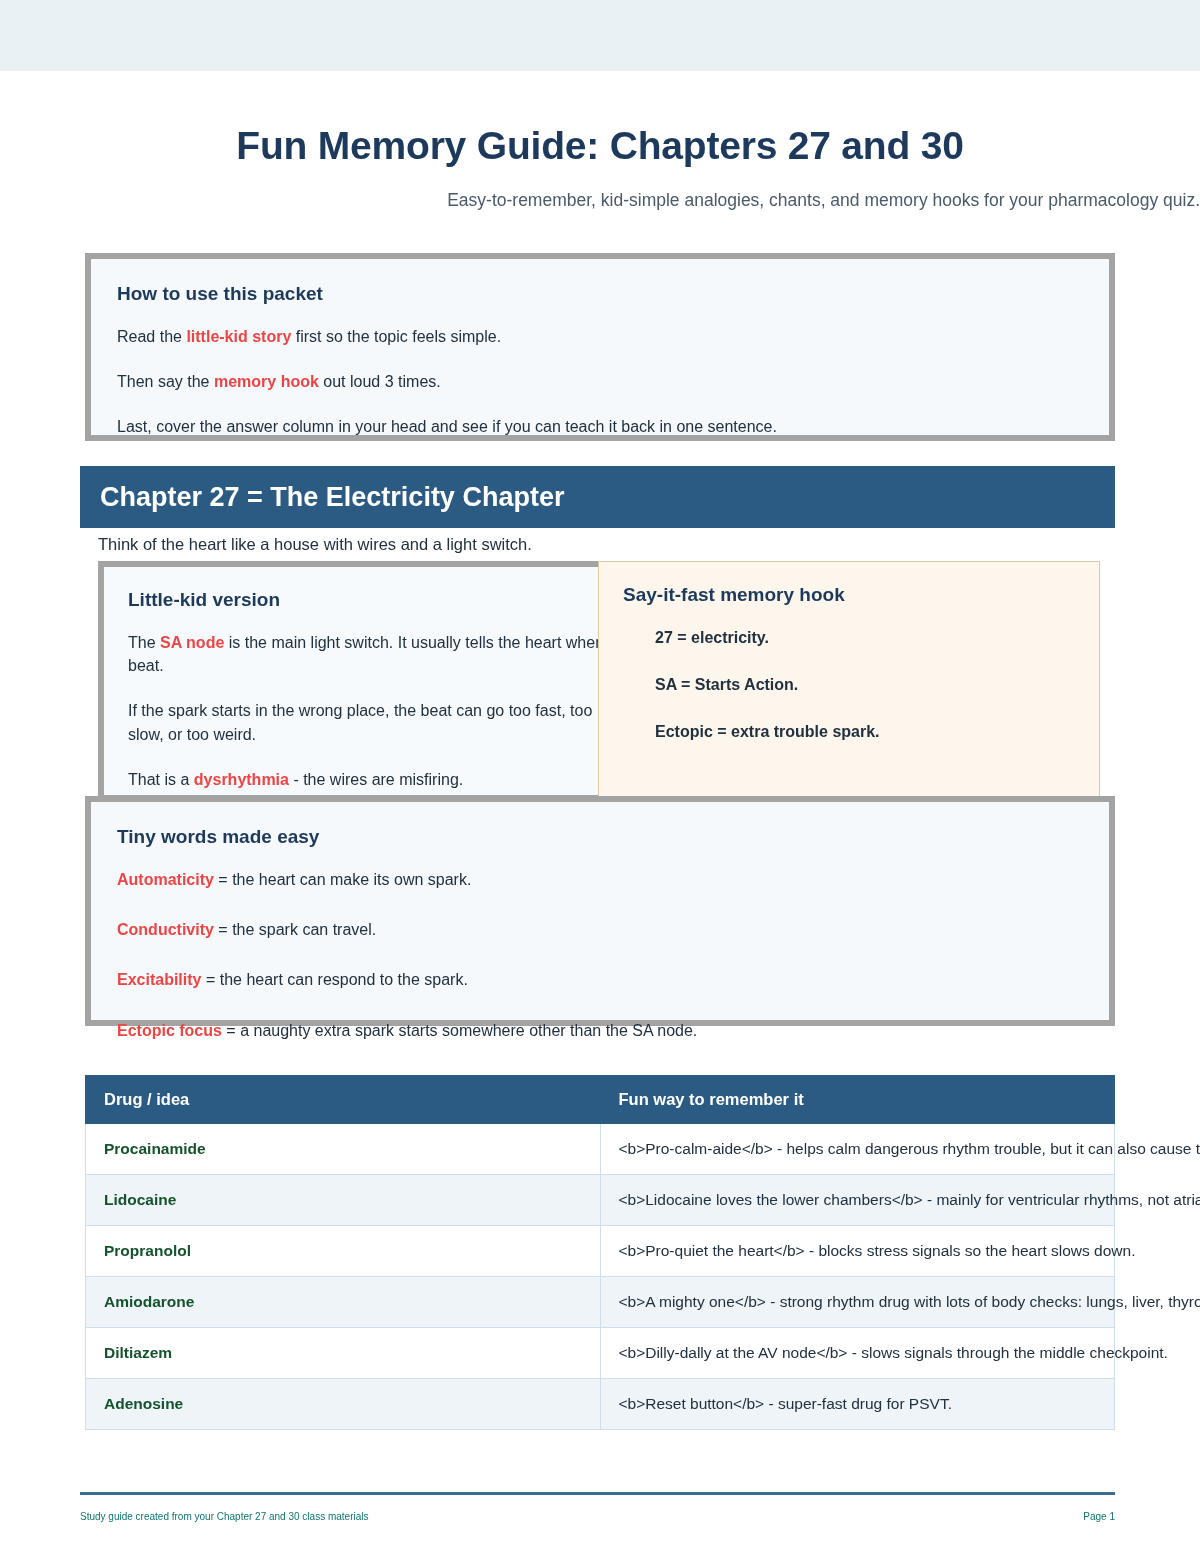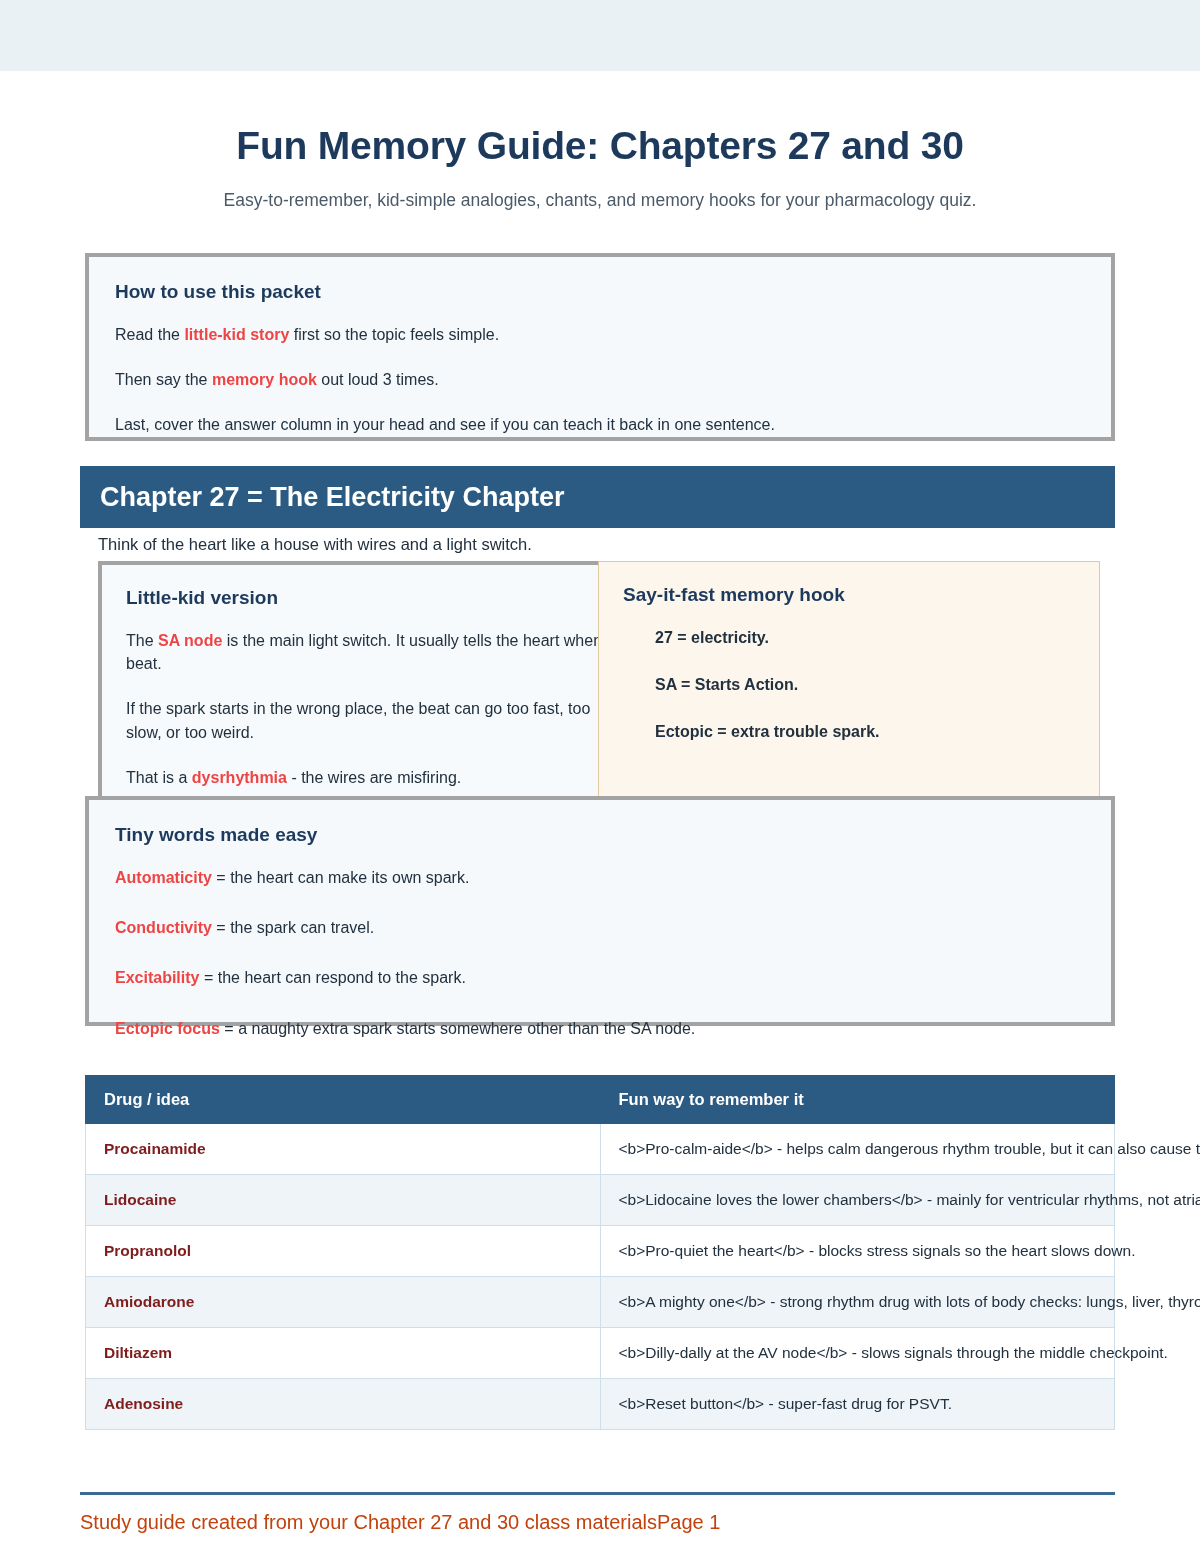"Easy-to-remember, kid-simple analogies," .subtitle { text-align: center -> right }
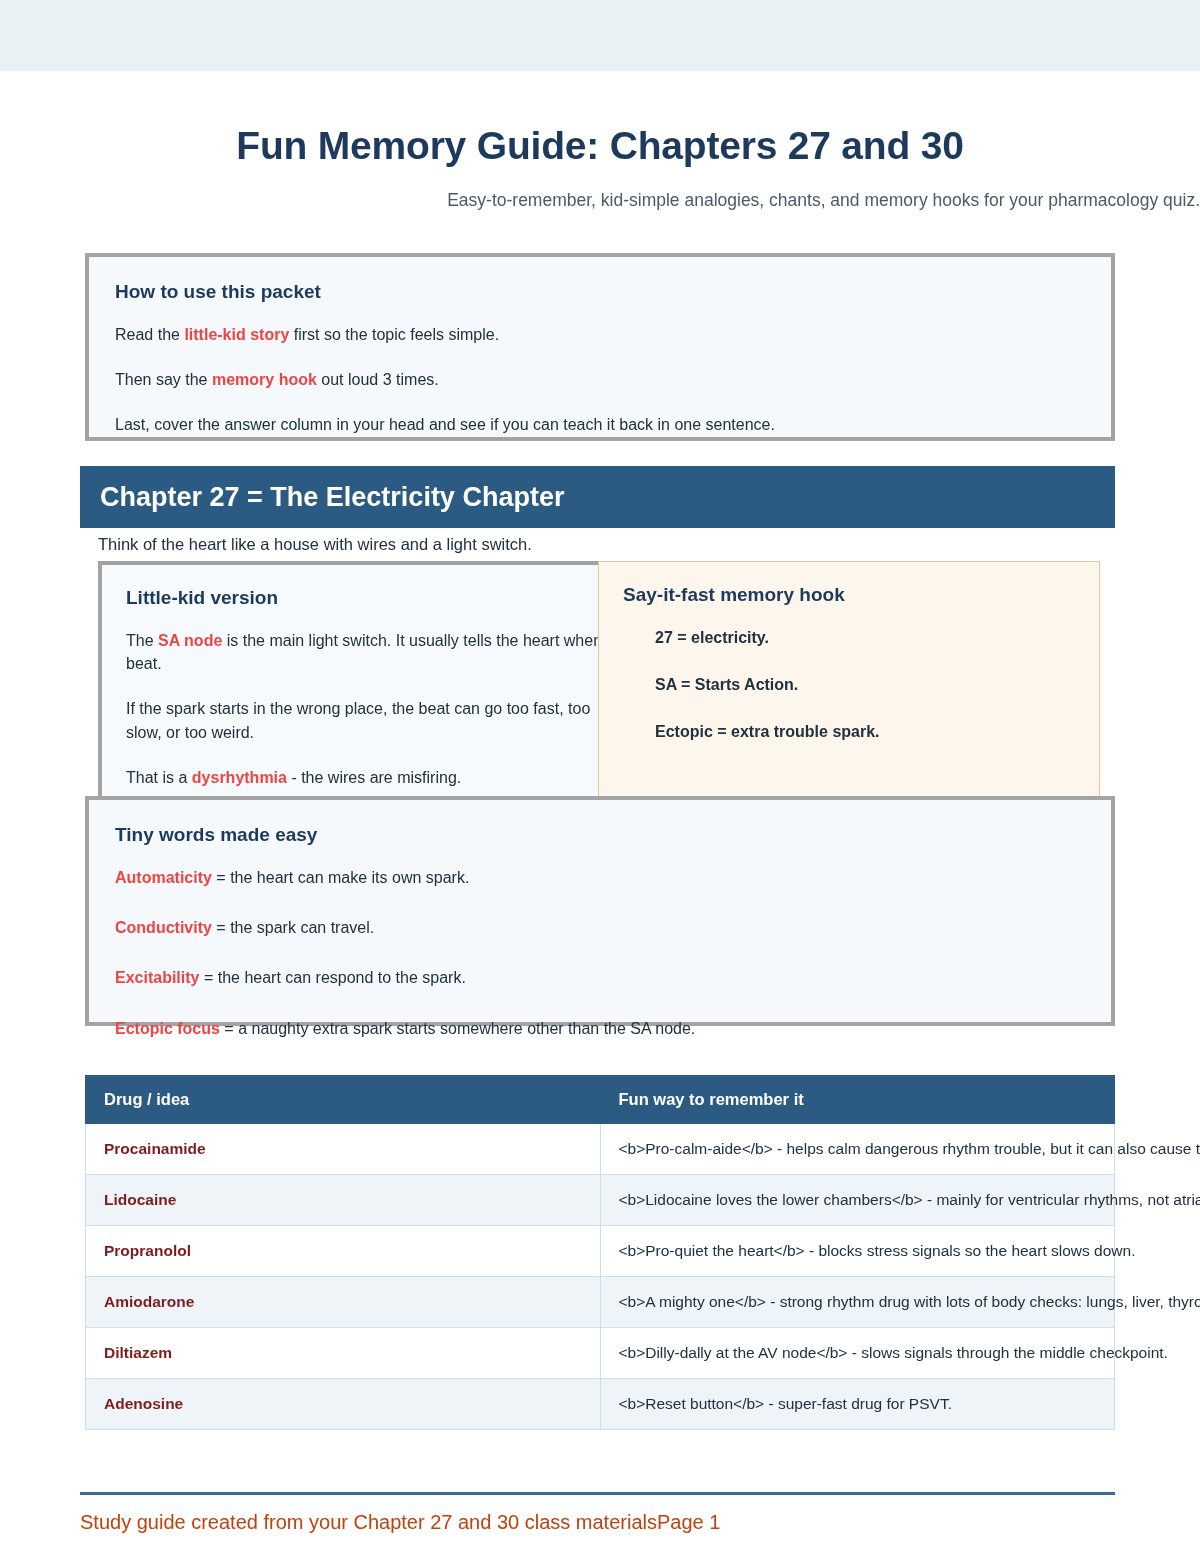"How to use this packet" .callout { border: 4px solid #a3a3a3 -> 6px solid #a3a3a3 }
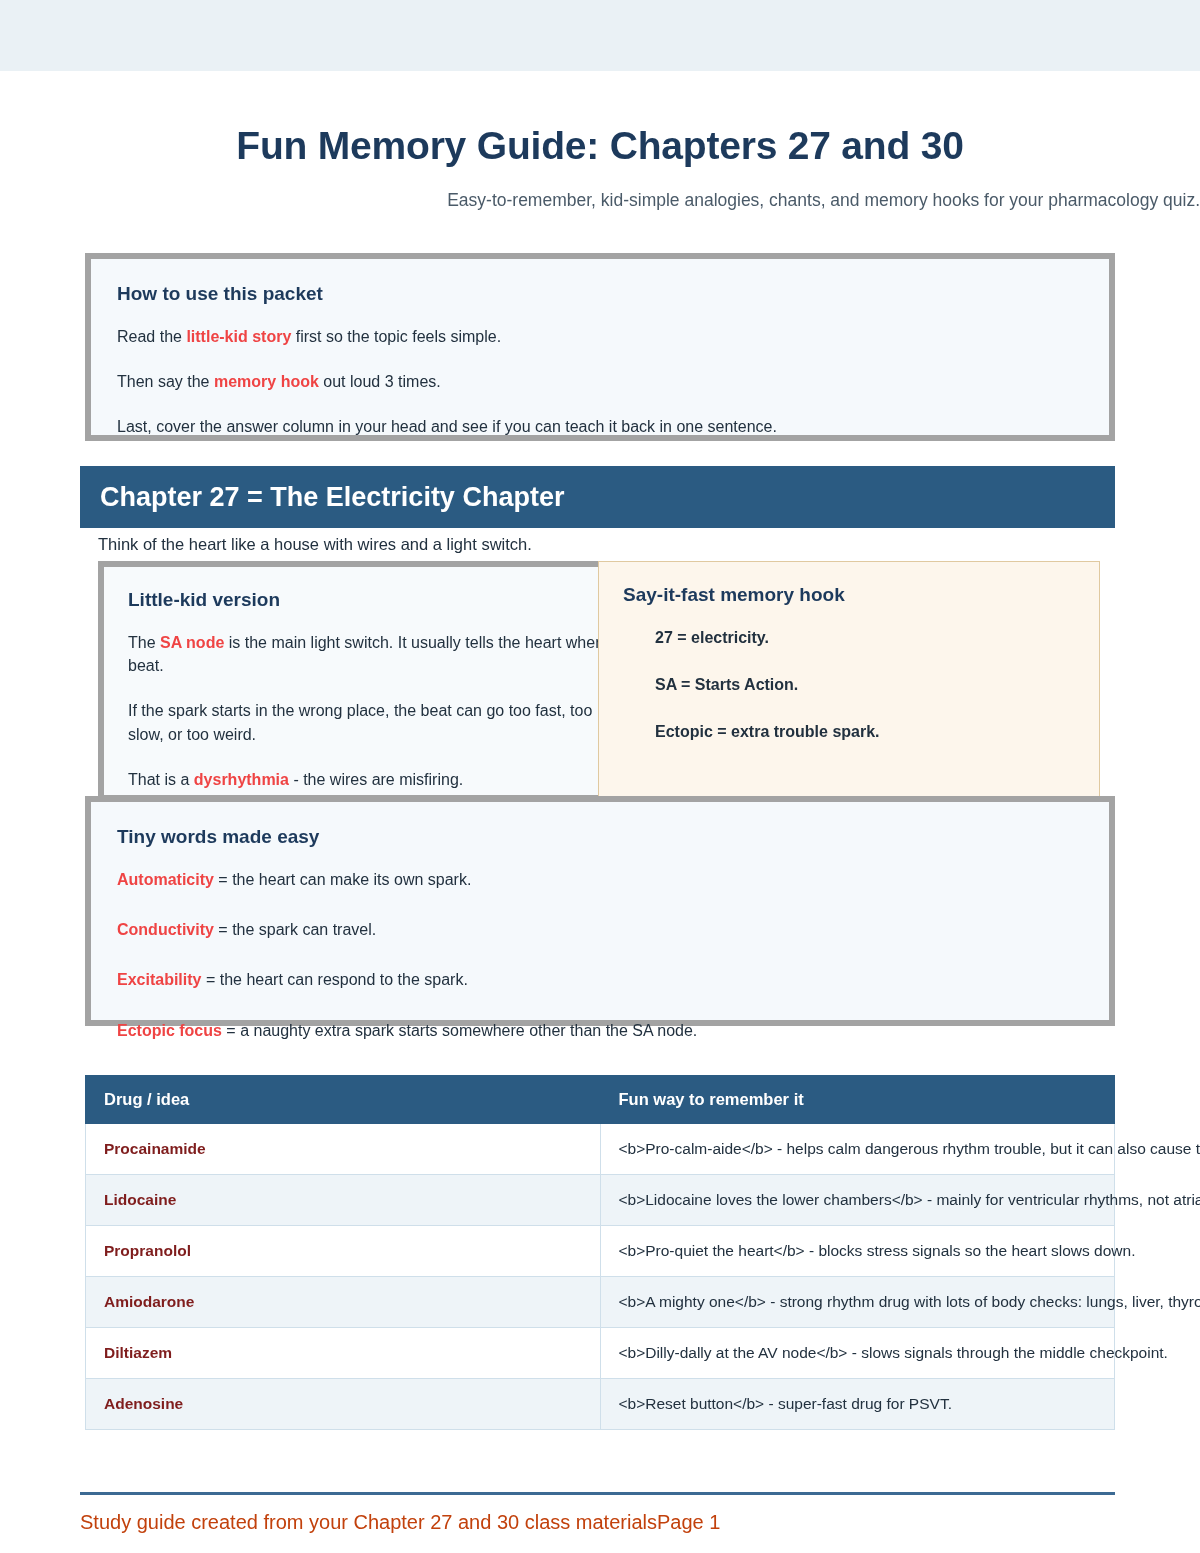"Procainamide" .drug-table td.col-drug { color: #7f1d1d -> #14532d }
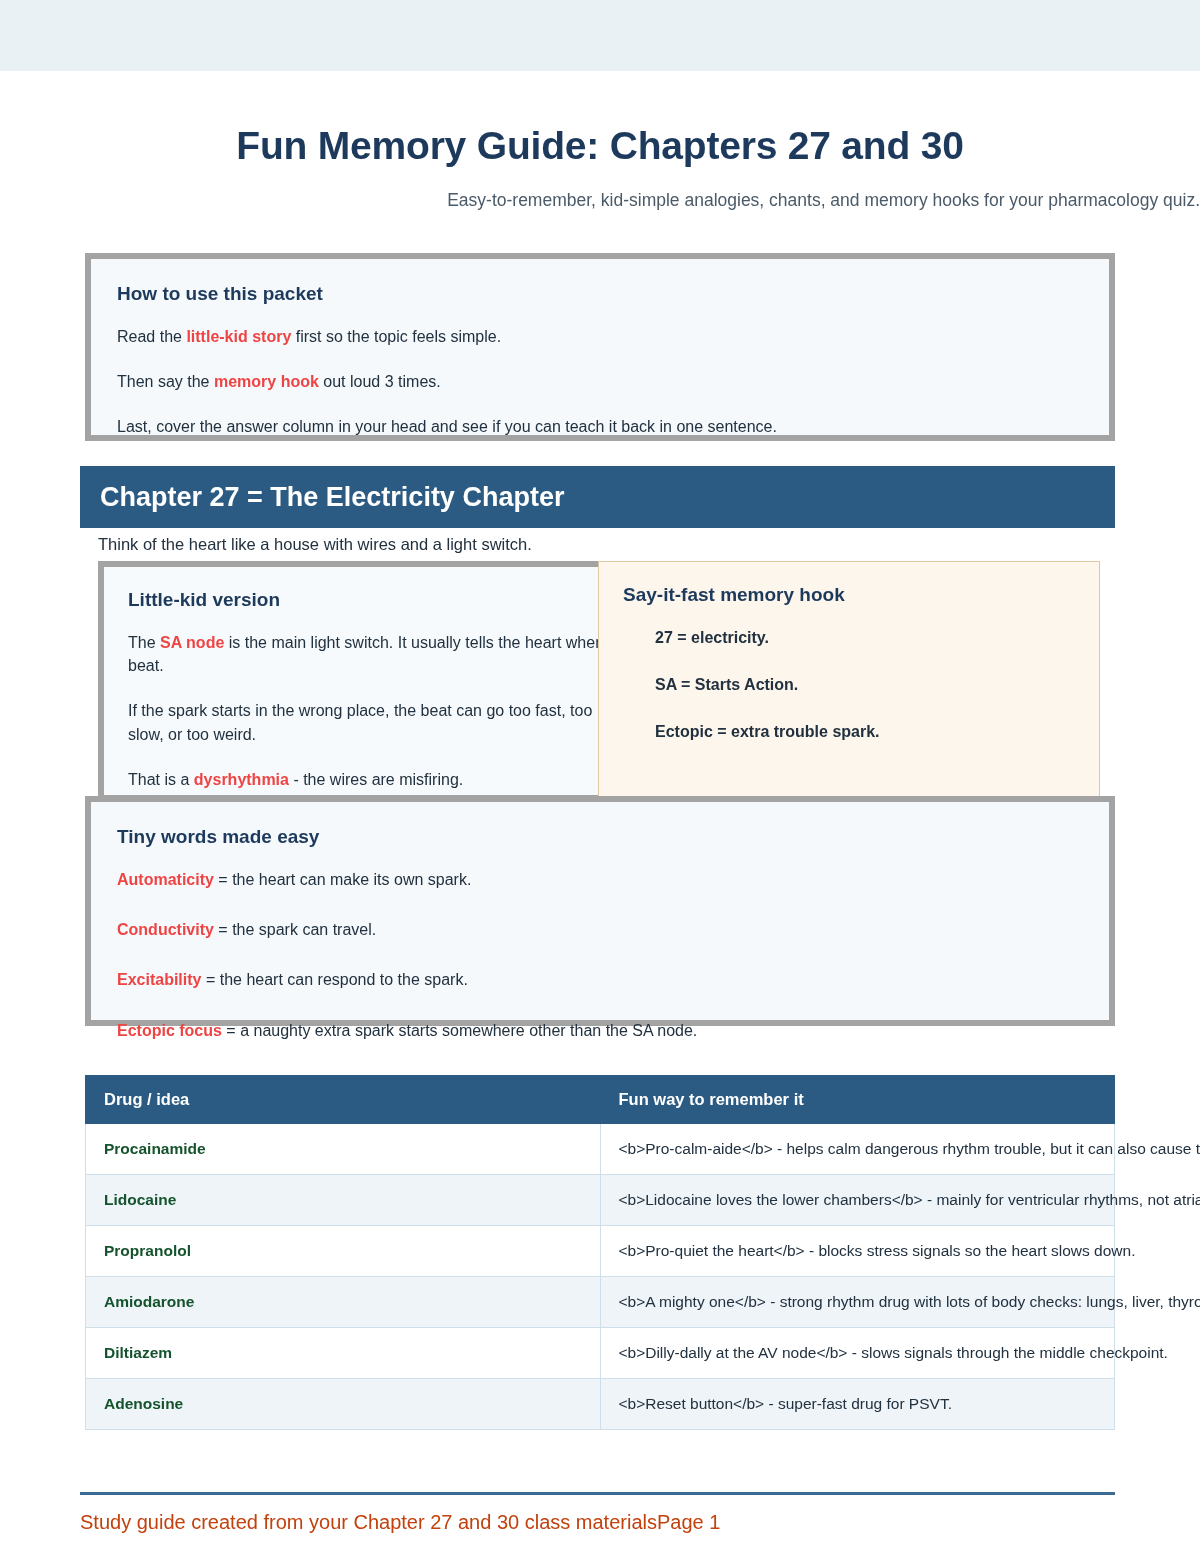"Study guide created from your" .footer { color: #c2410c -> #0f766e; font-size: 20px -> 10px; justify-content: none -> space-between }
